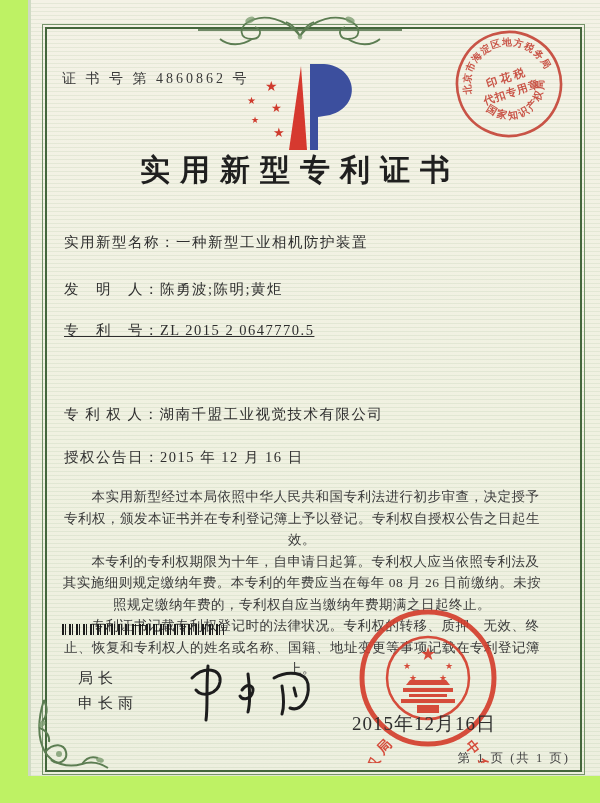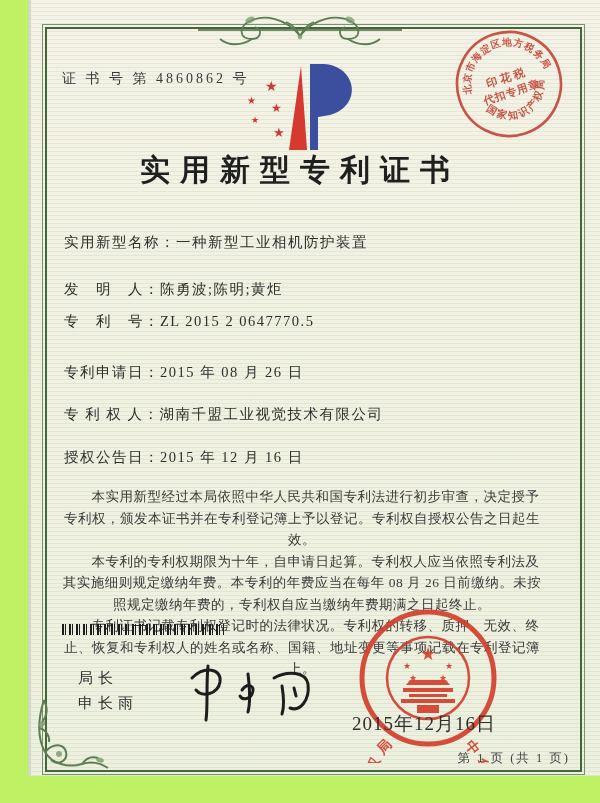"专 利 号：ZL 2015 2" div.abs { text-decoration: none -> underline; top: 312px -> 321px }
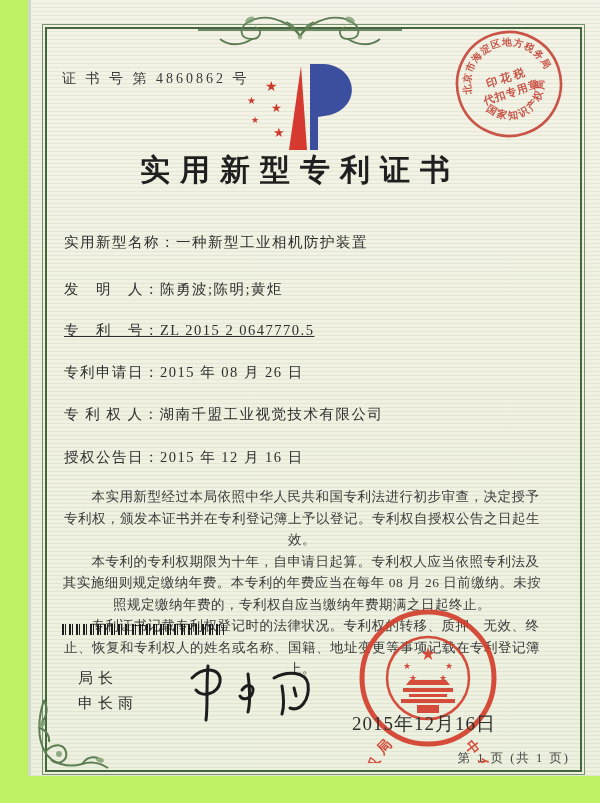"专利申请日：2015 年 08 月 26" div.abs { html: <div> <span>专利申请日：</span><span>2015 年 08 月 26 日</span> </div> -> none }
